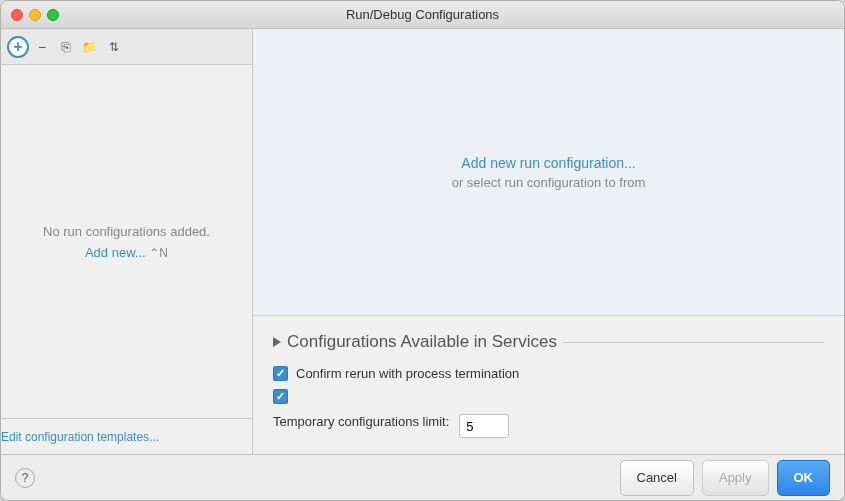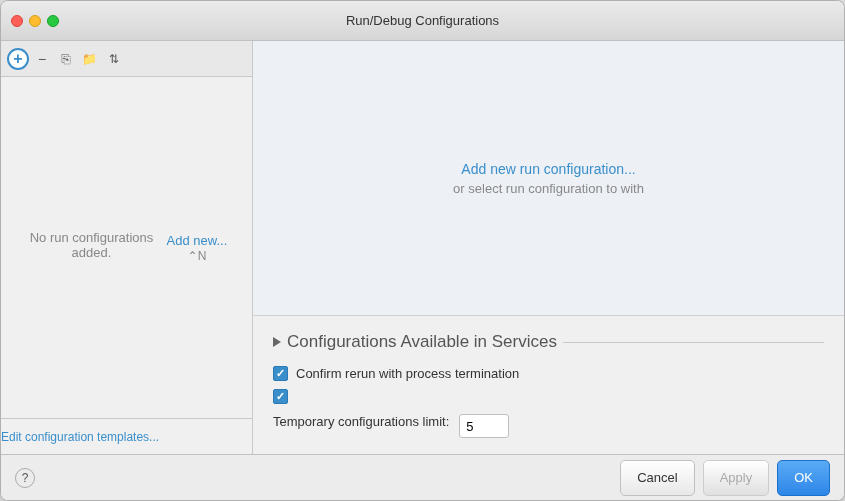"Run/Debug Configurations" .title-bar { height: 40px -> 28px }
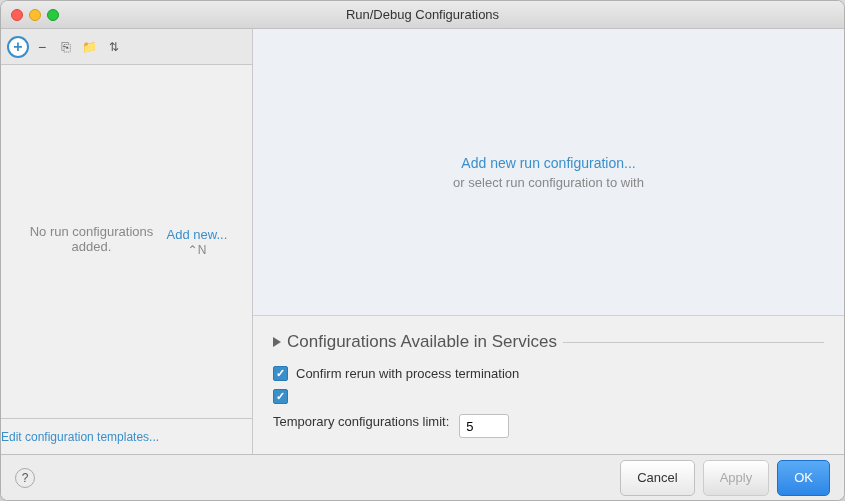"or select run configuration to" div.or-select-text { text: with -> from }
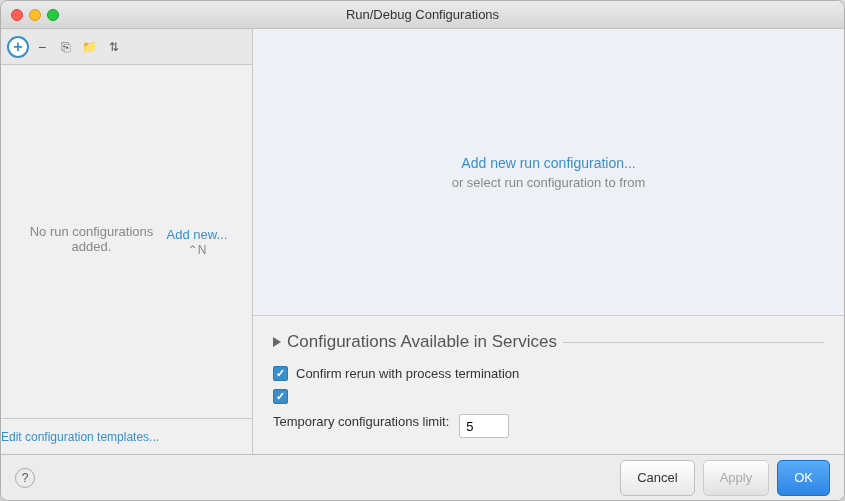"No run configurations added." .sidebar-body { flex-direction: none -> column }
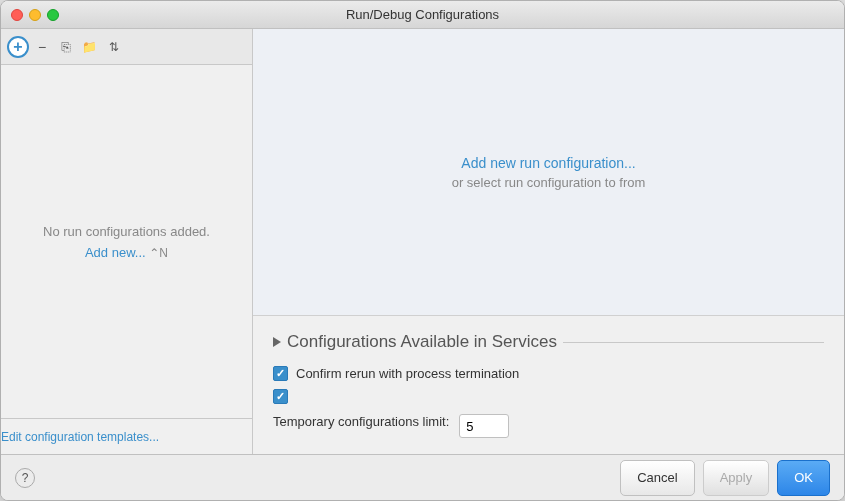"OK" .btn-ok { font-weight: 400 -> 700 }
